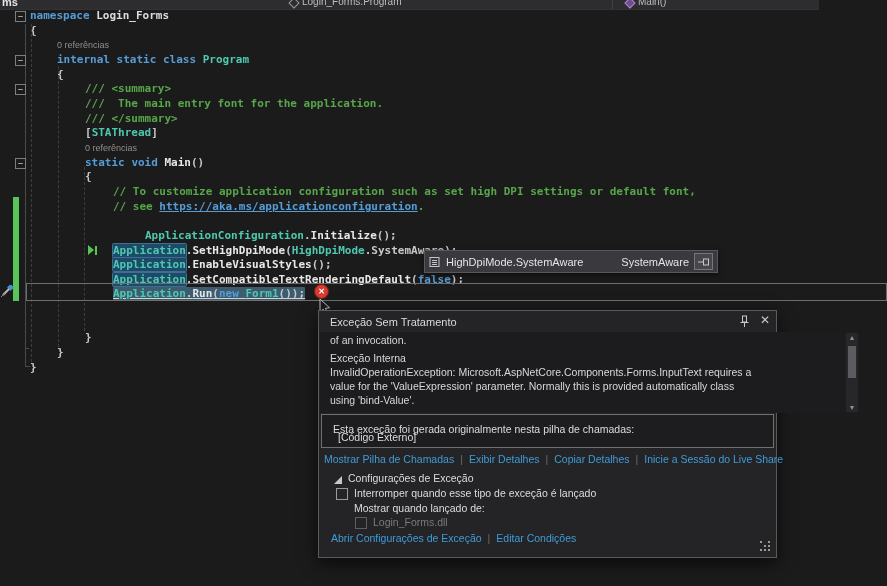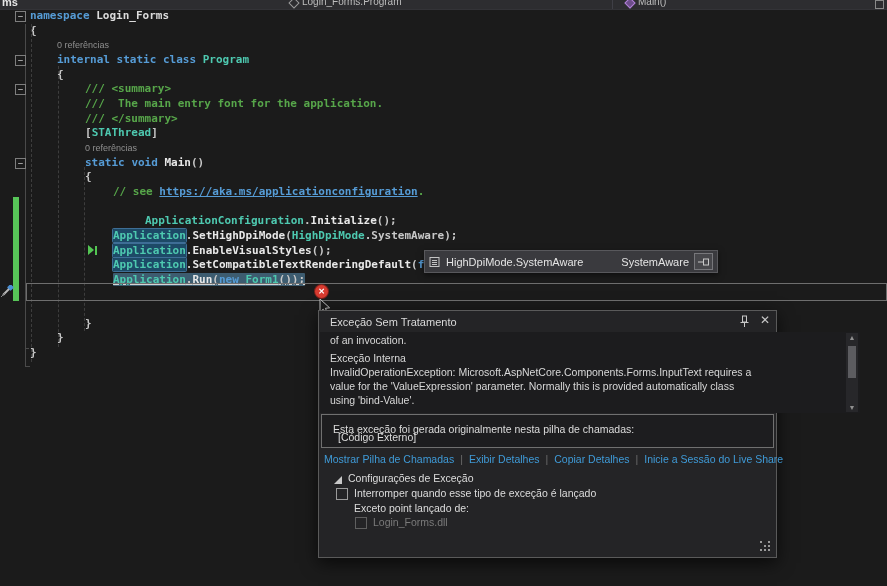"ms" .navbar { width: 887px -> 819px }
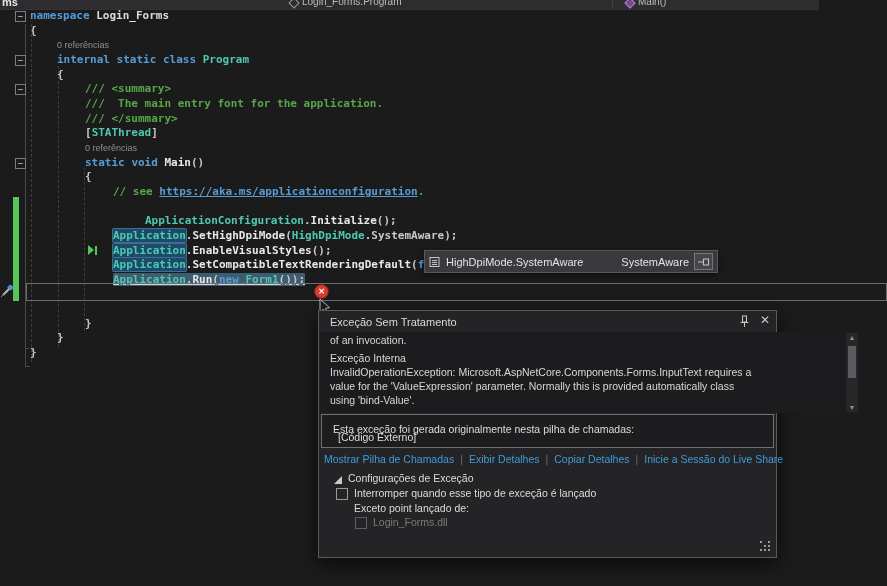"// To customize application" div.code-line { html: none -> <div><span>// To customize application configuration such as set high DPI settings or default font,</span></div> }
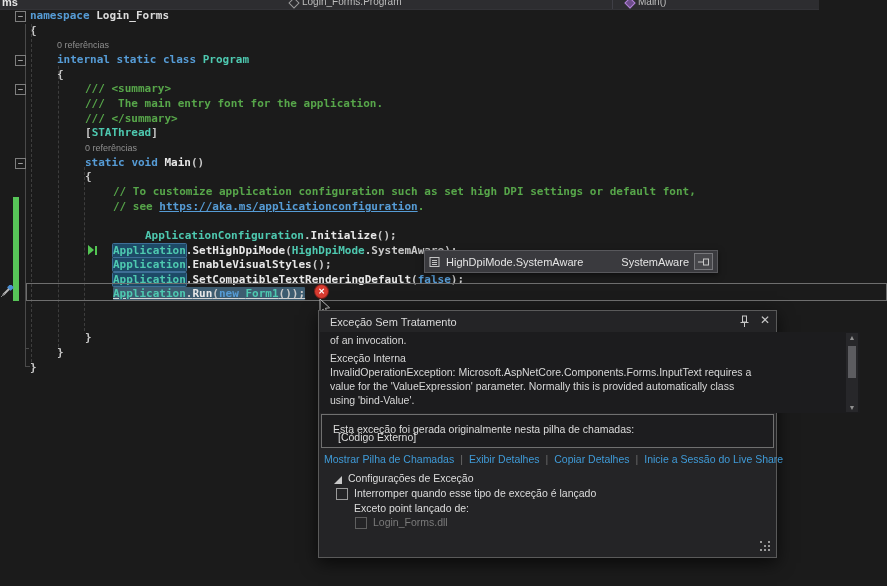"Exceto point lançado de:" div { text: Exceto point -> Mostrar quando }
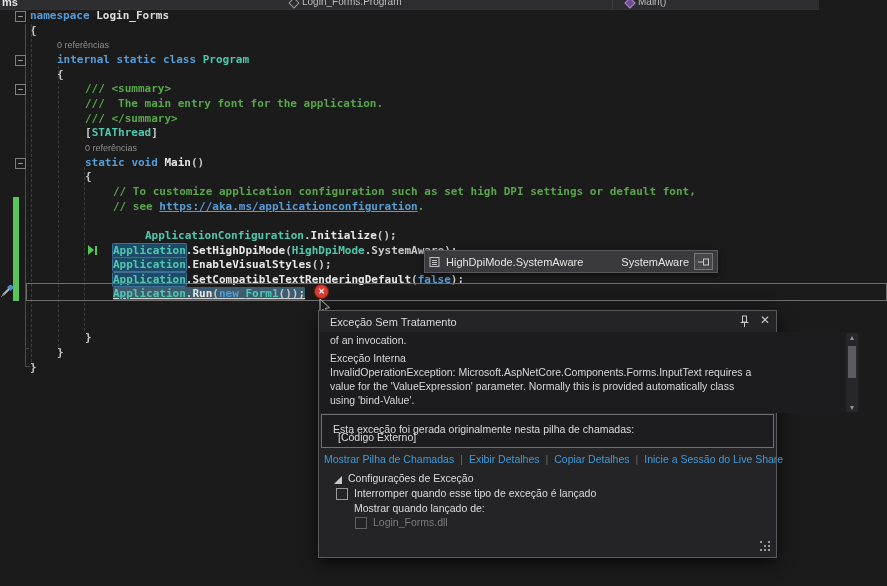"Abrir Configurações de Exceção |" div.linkrow { html: none -> <div> <span>Abrir Configurações de Exceção</span><span>|</span><span>Editar Condições</span> </div> }
